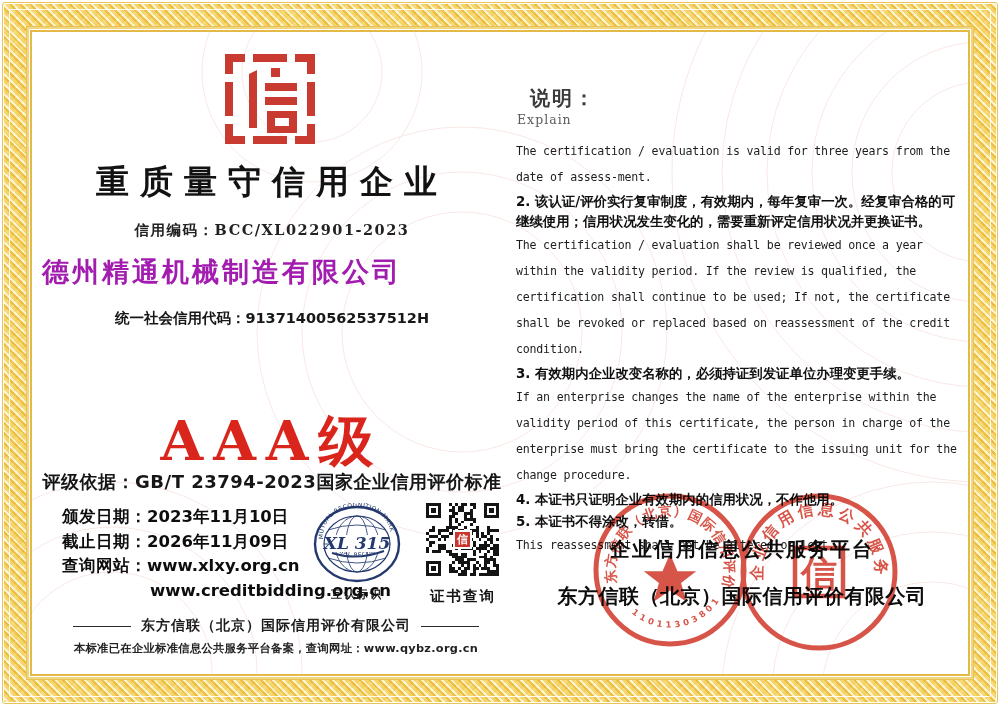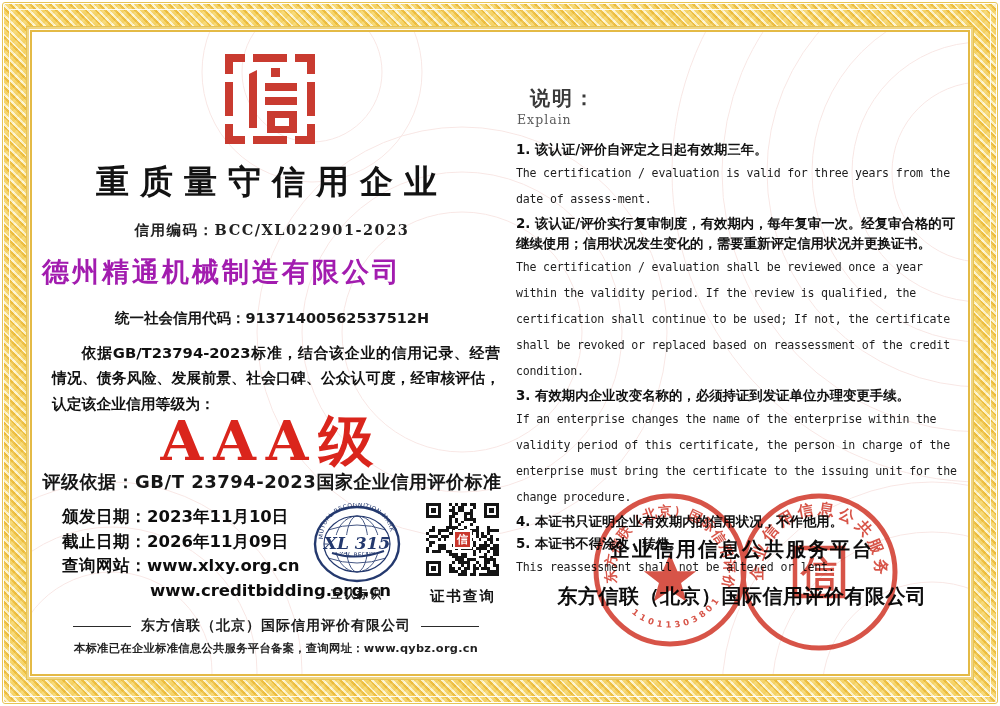"1. 该认证/评价自评定之日起有效期三年。" div.exp-zh { html: <div>1. 该认证/评价自评定之日起有效期三年。</div> -> none }
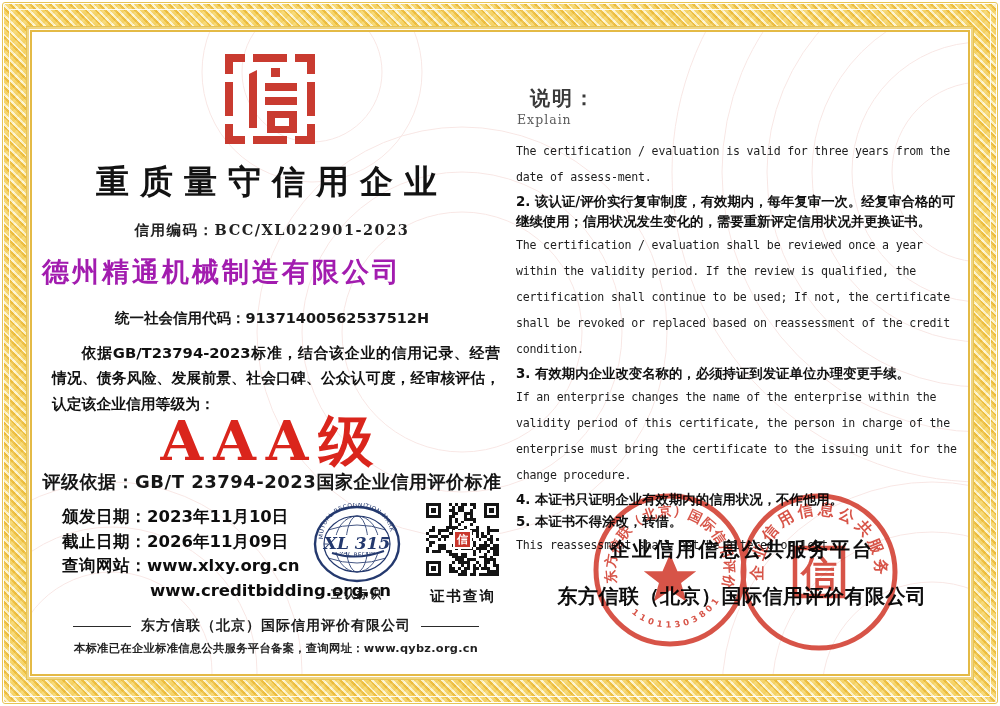"依据GB/T23794-2023标准，结合该企业的信用记录、经营情况、债务风险、" div.abs { html: <div>依据GB/T23794-2023标准，结合该企业的信用记录、经营情况、债务风险、发展前景、社会口碑、公众认可度，经审核评估，认定该企业信用等级为：</div> -> none }
